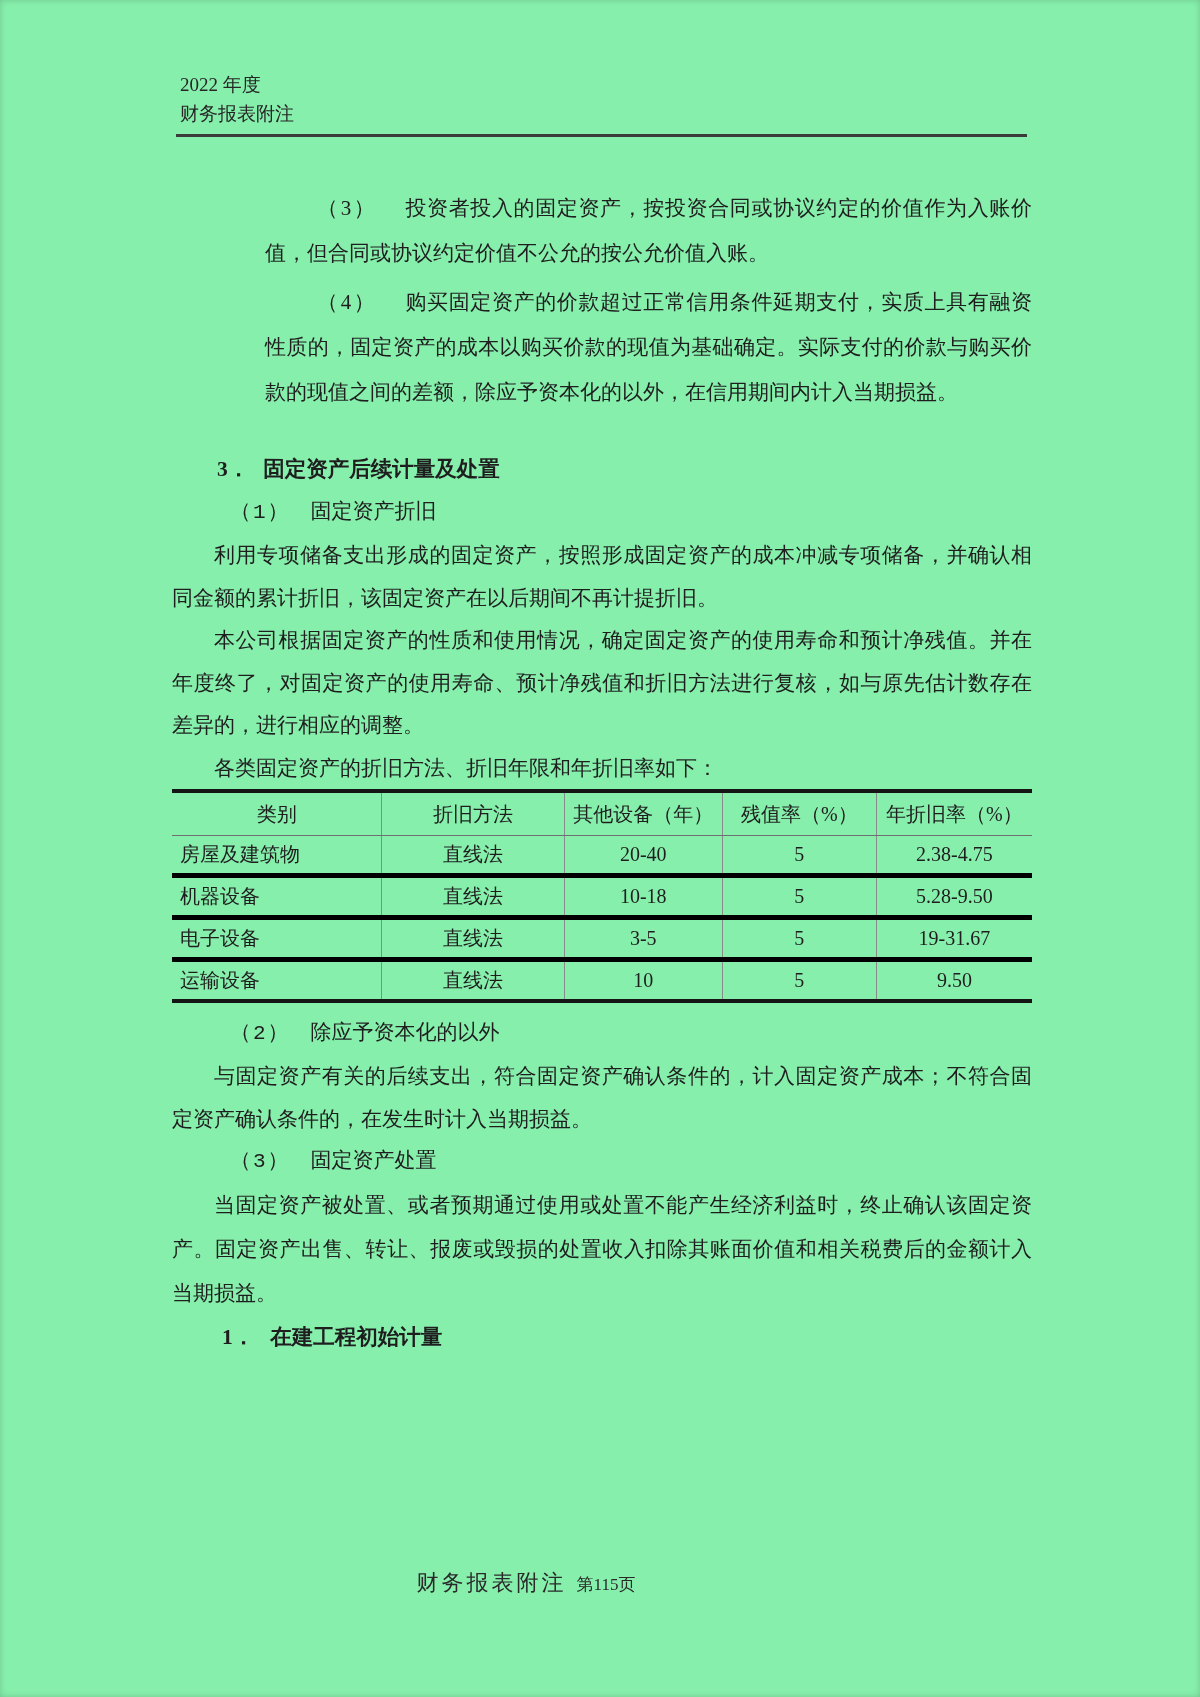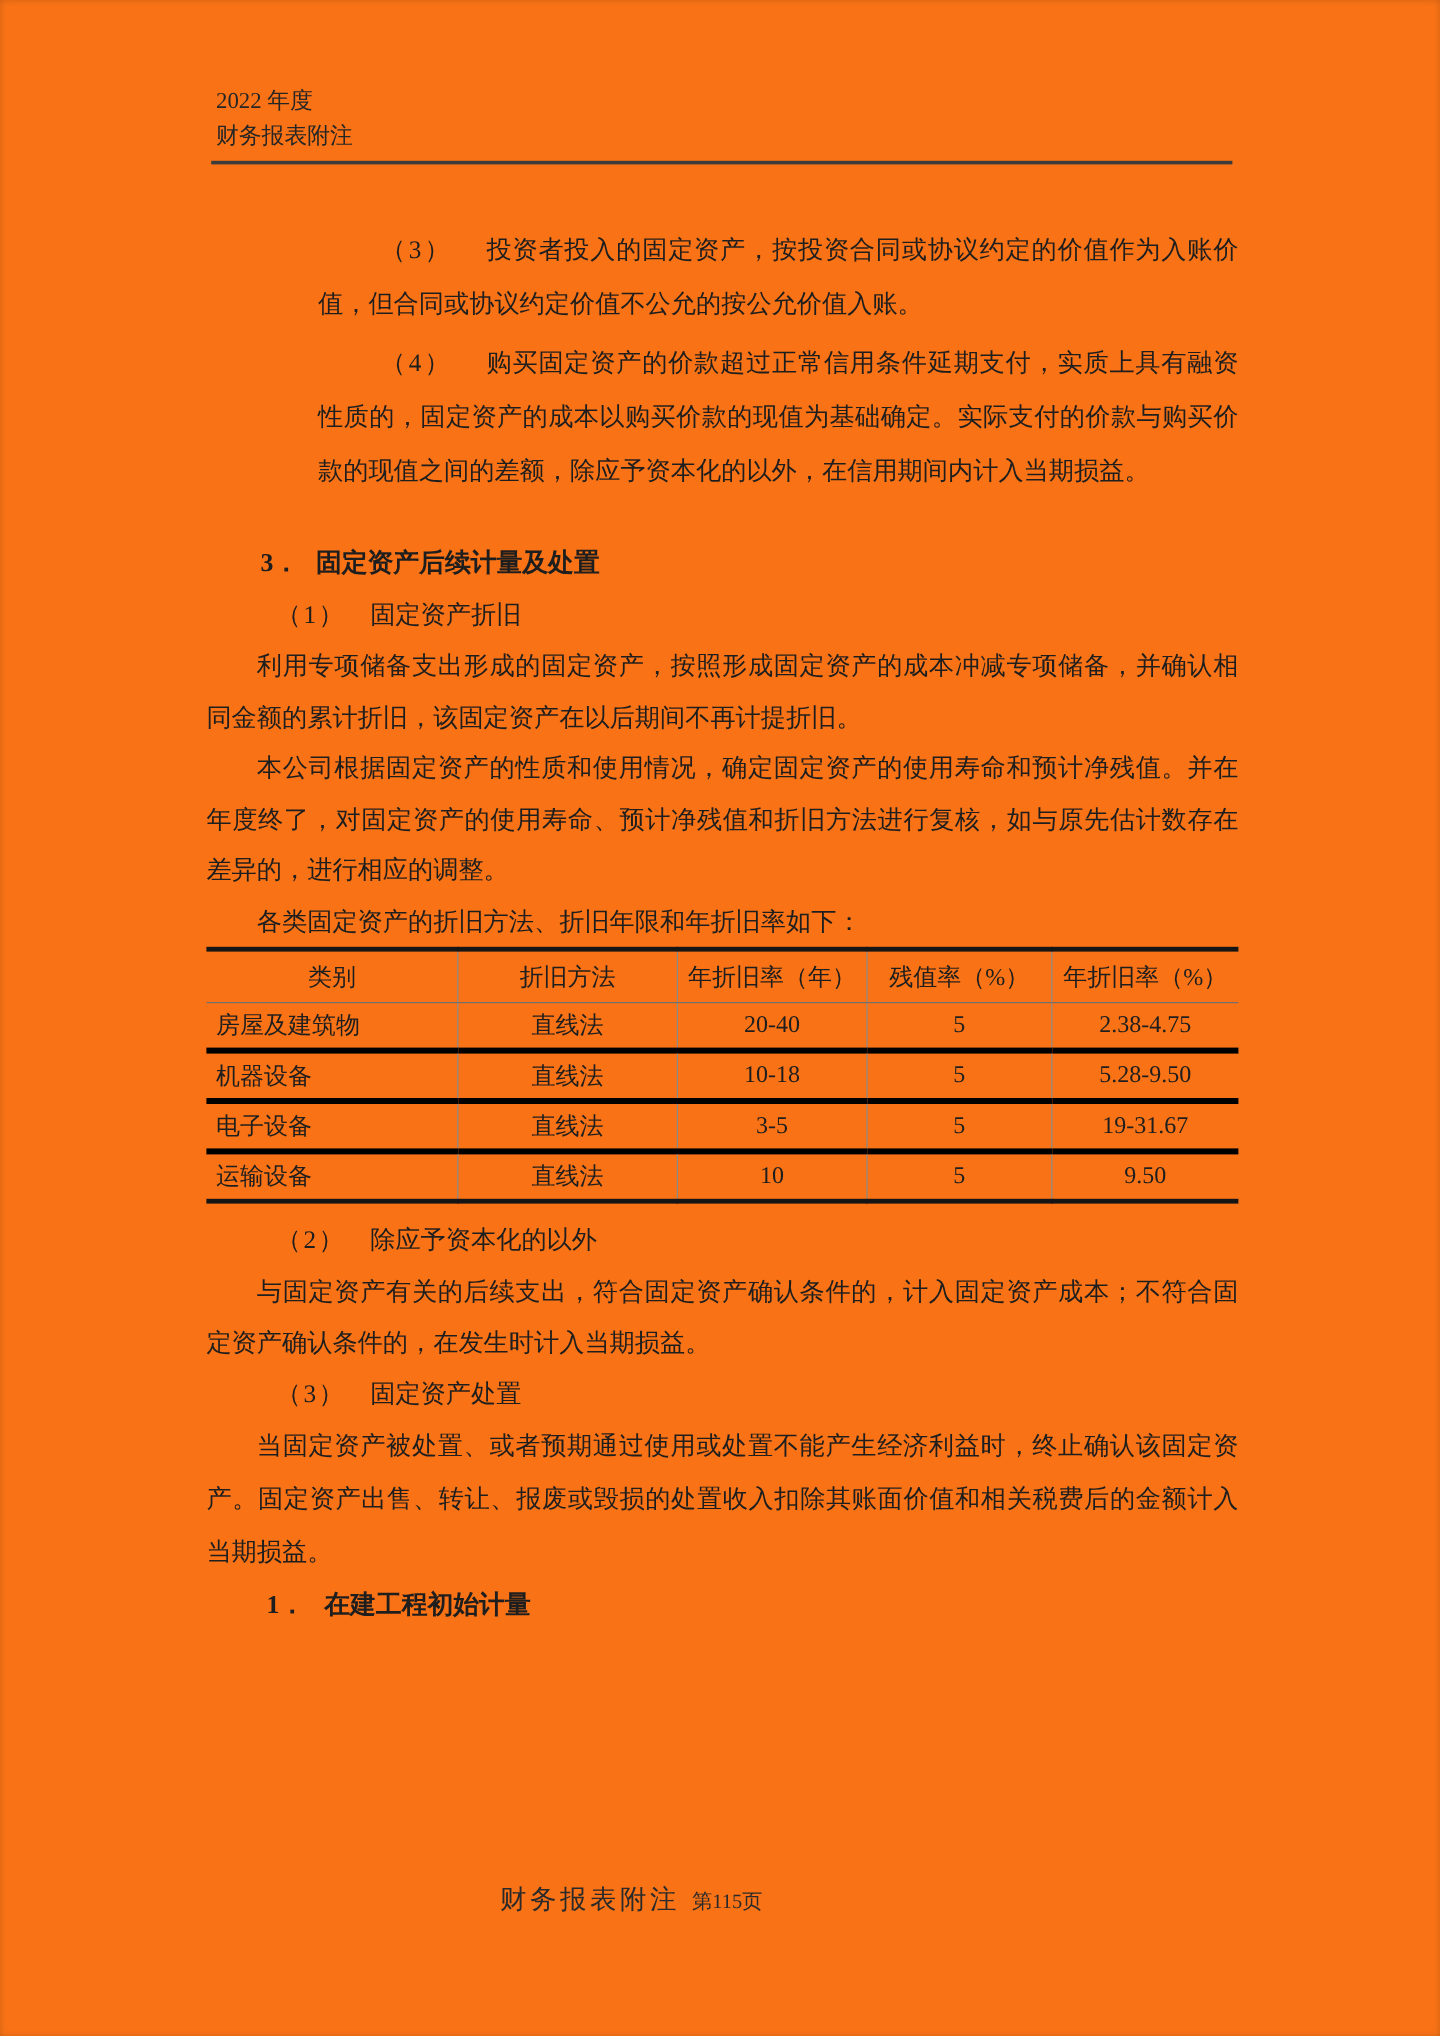"2022 年度" .page { background: #f97316 -> #86efac }
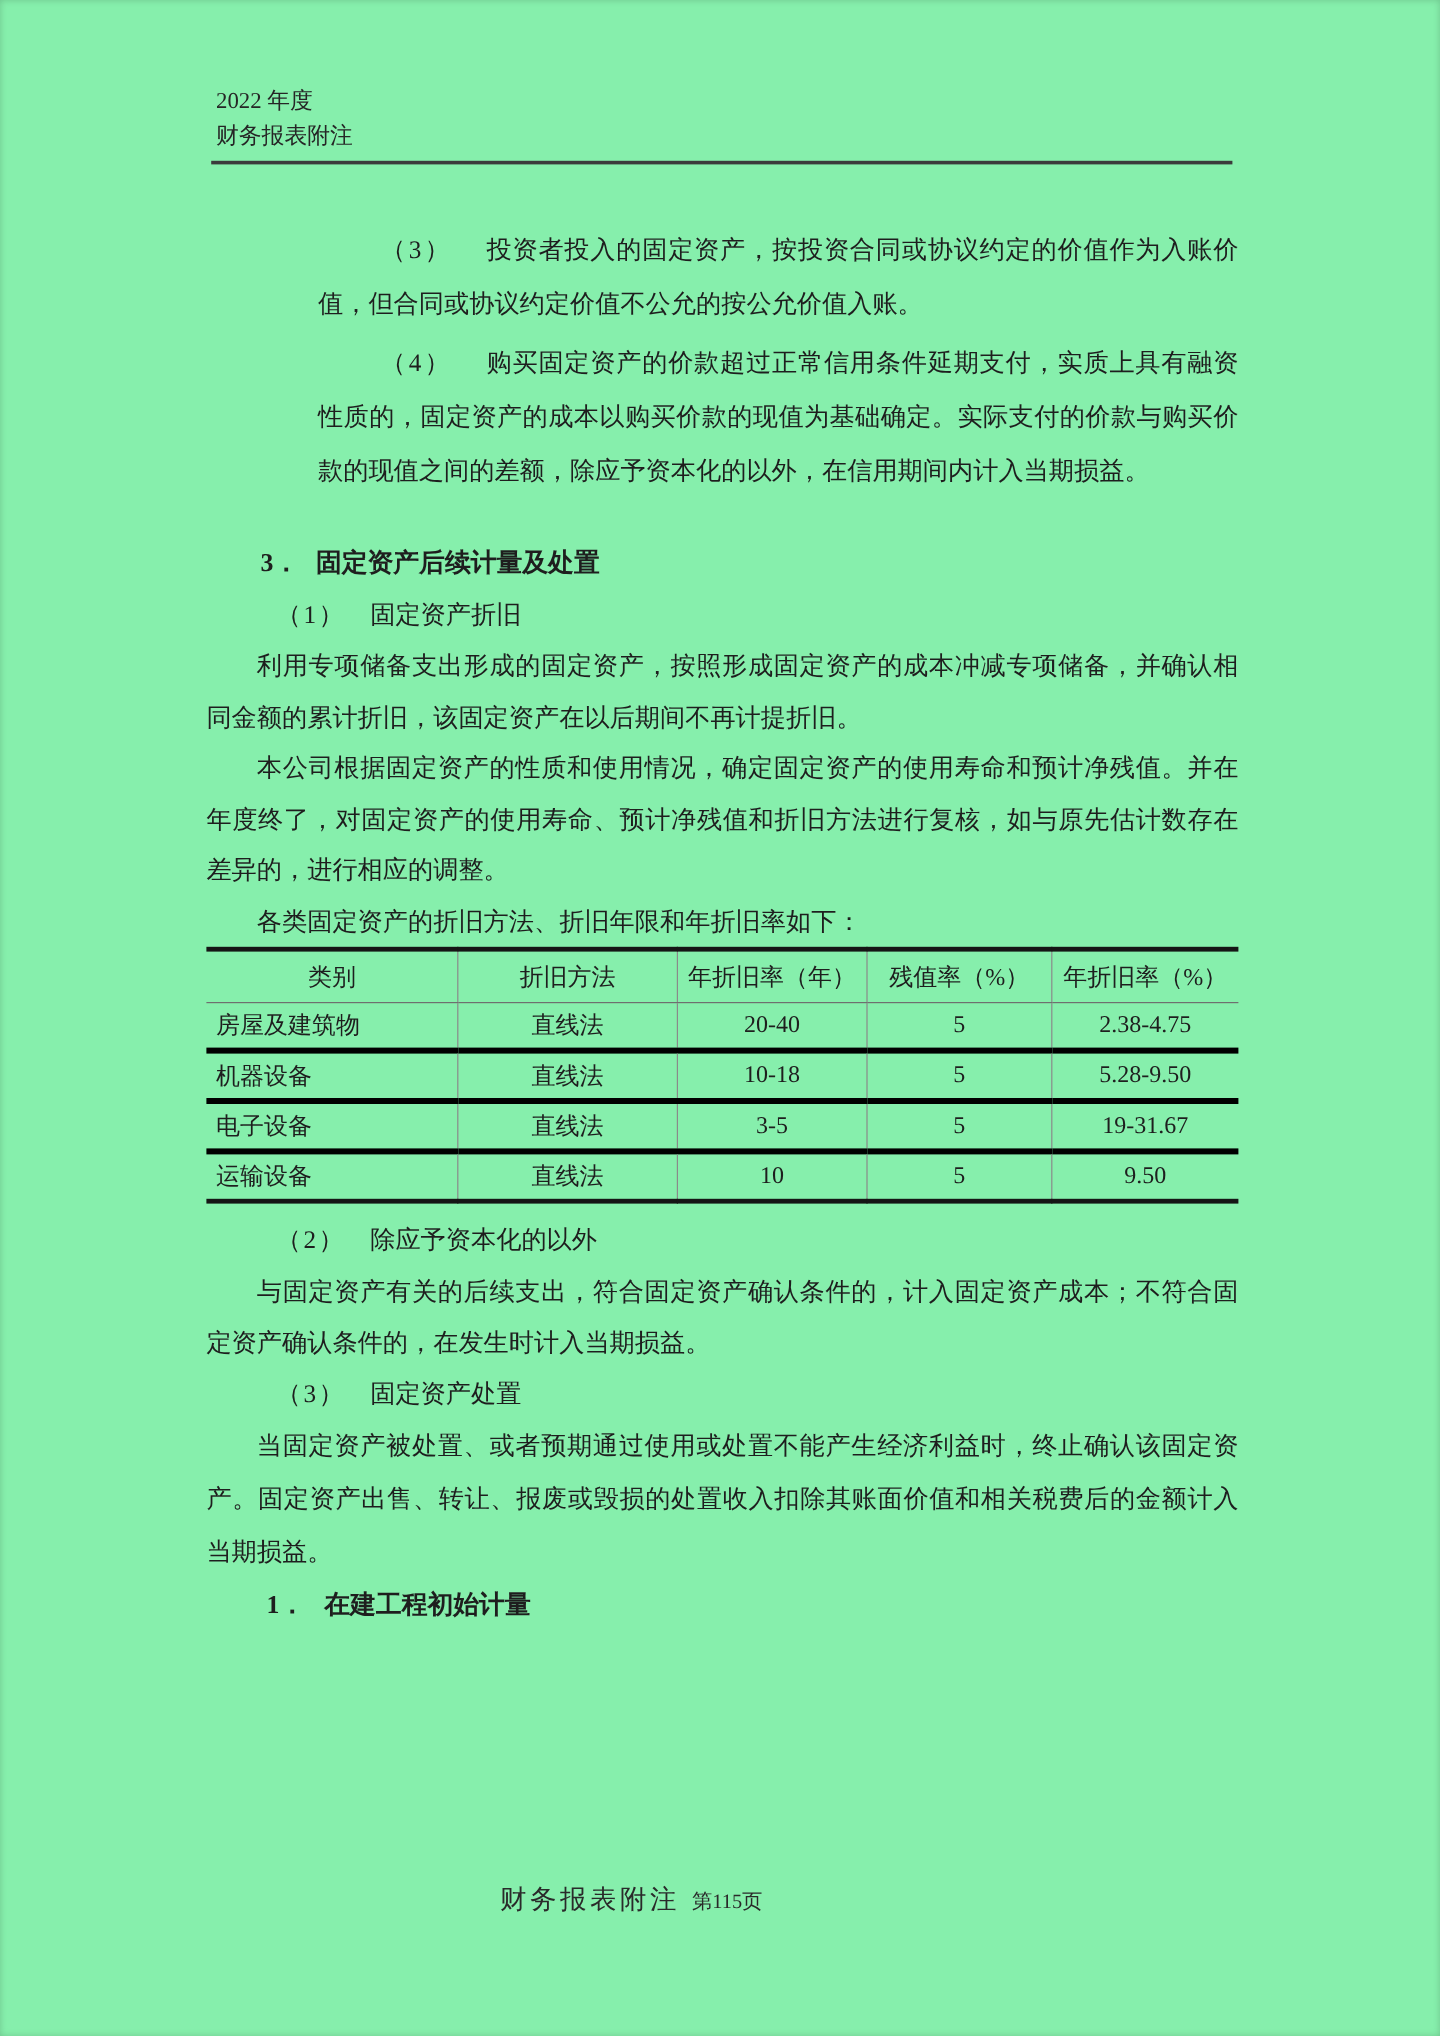"（1） 固定资产折旧" .sub-head { font-family: none -> Liberation Mono, monospace }
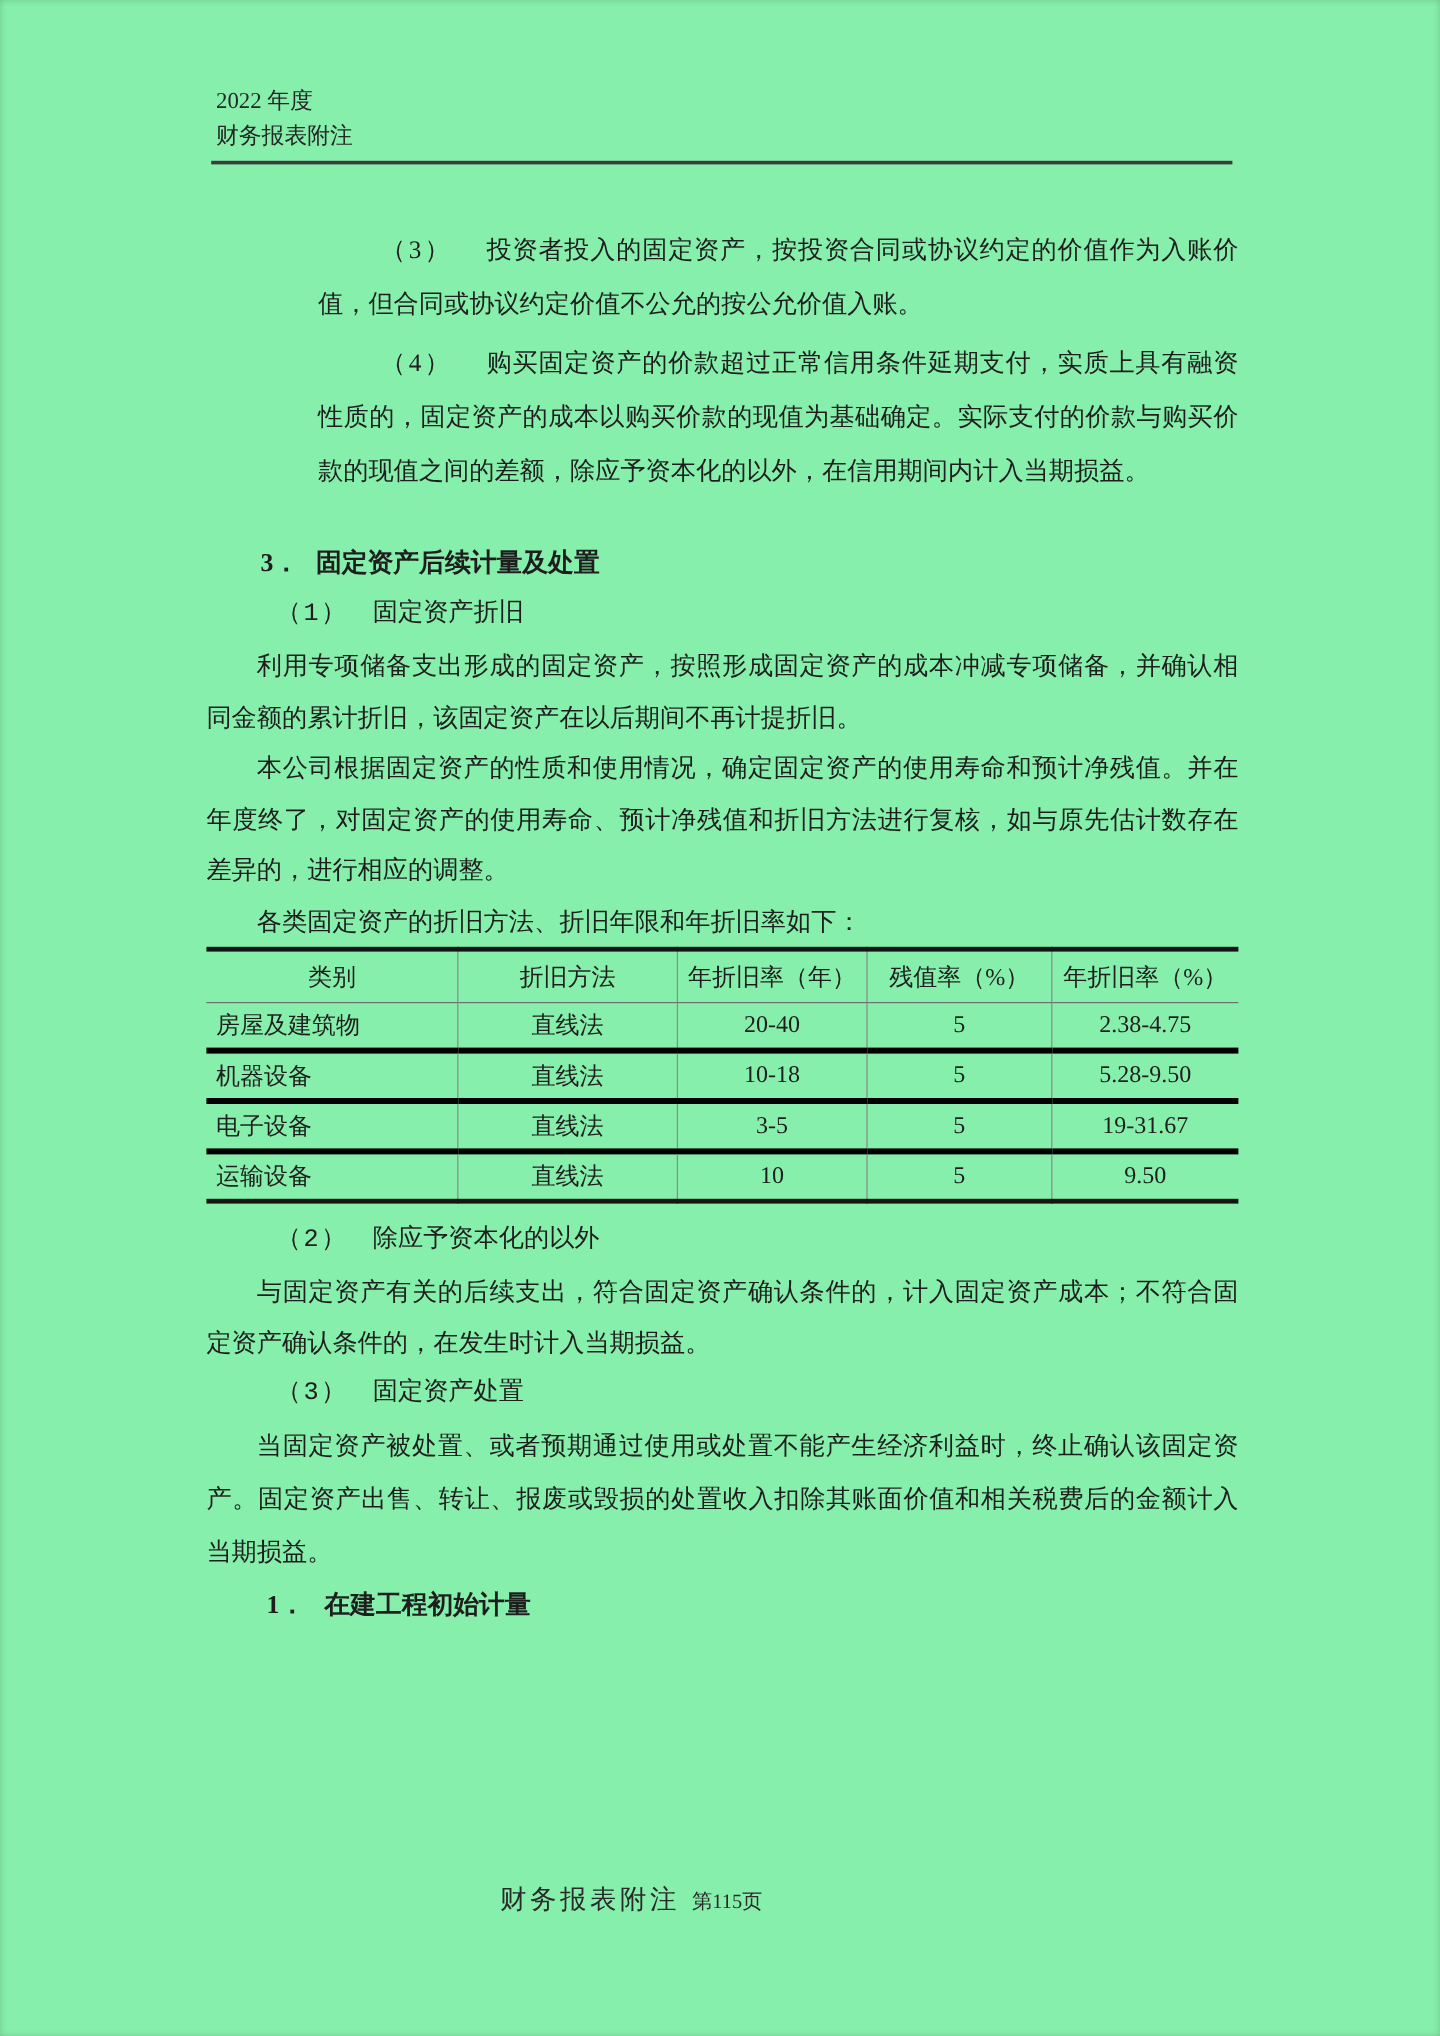"年折旧率（年）" th { text: 年折旧率 -> 其他设备 }
